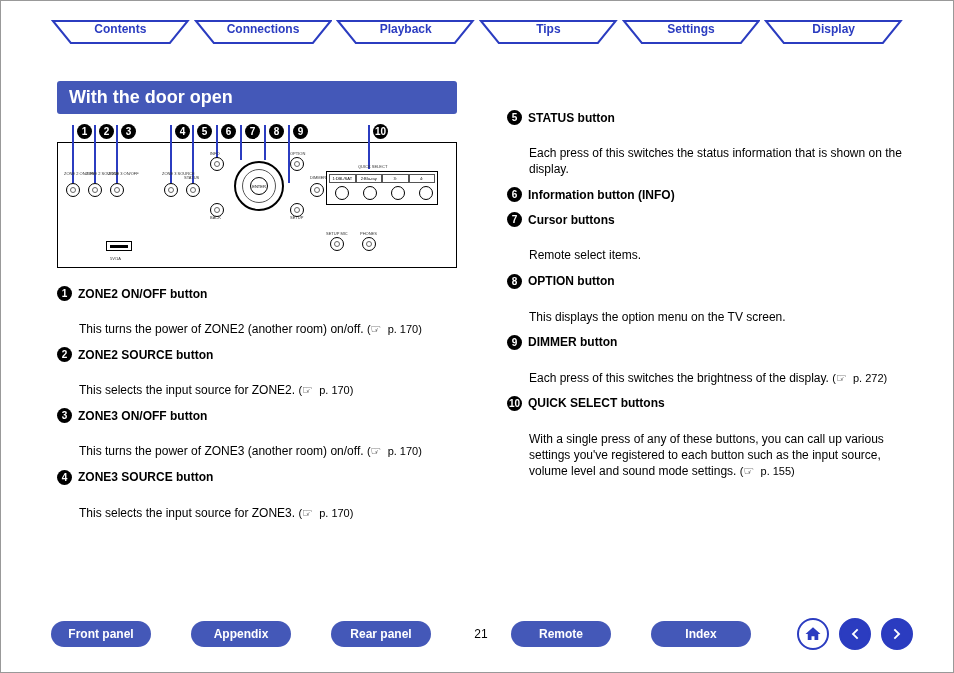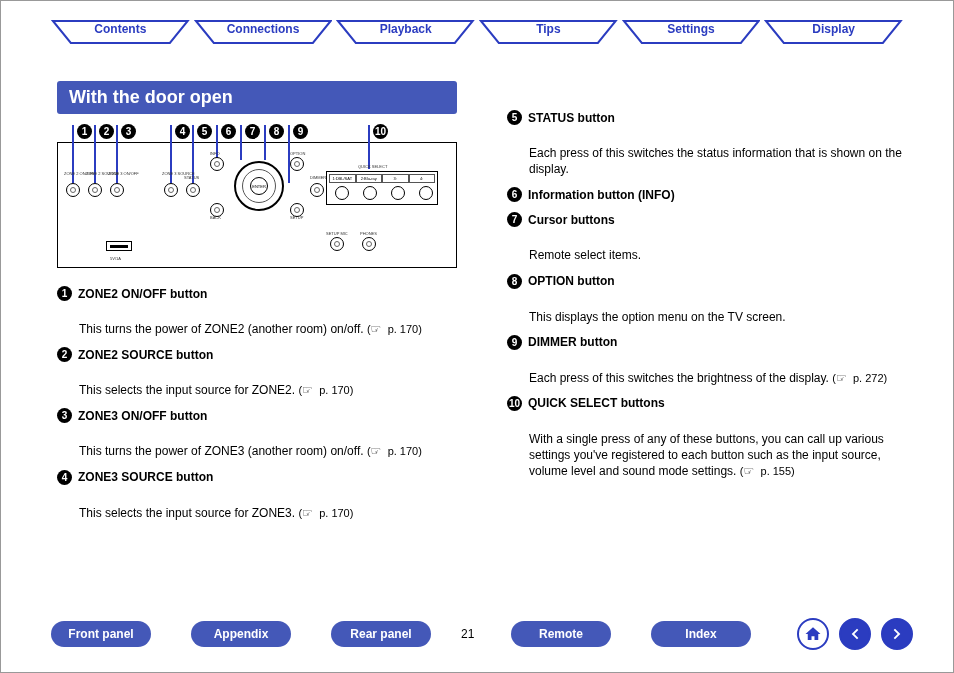"21" .page-number { text-align: none -> center }
